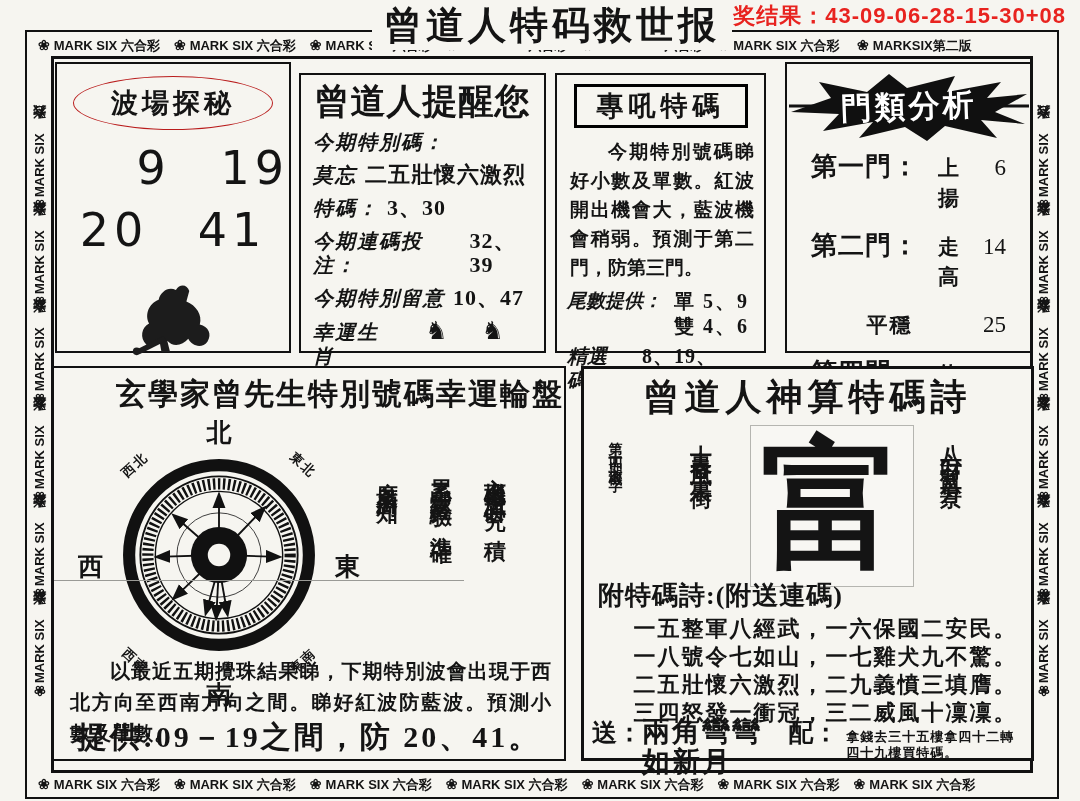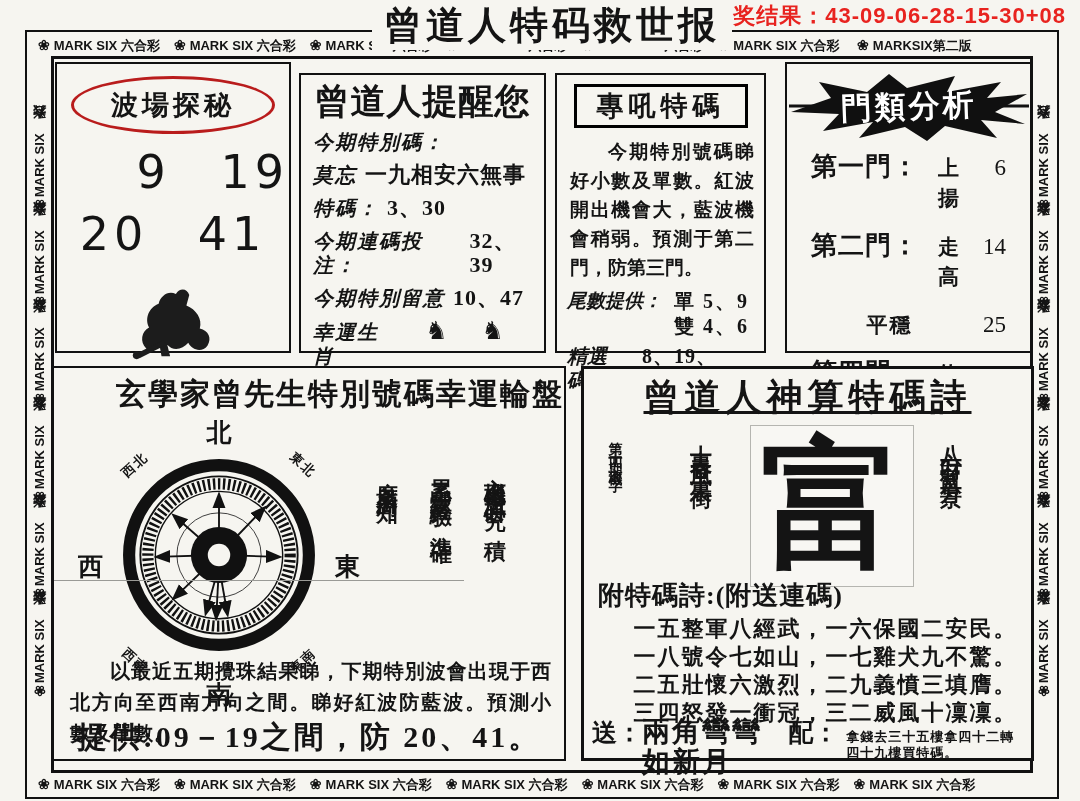"波場探秘" .p1-oval { border: 3px solid #b91c1c -> 1px solid #b91c1c }
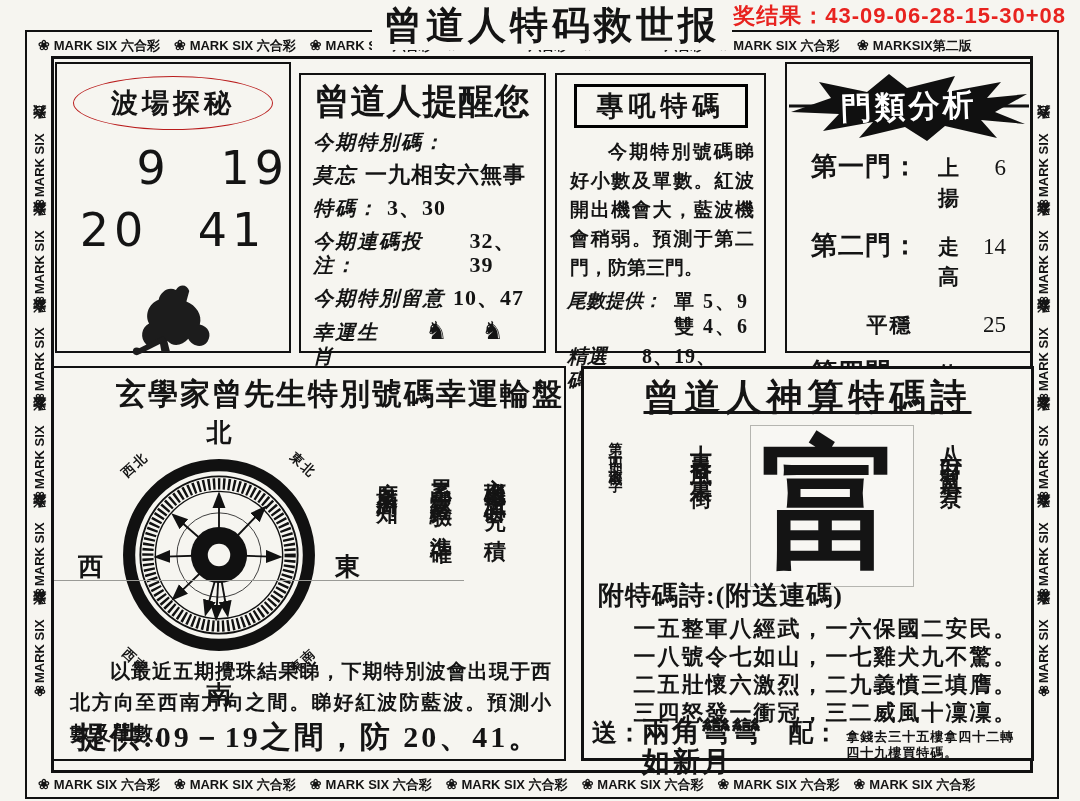"一九相安六無事" span.p2-val { text: 一九相安六無事 -> 二五壯懷六激烈 }
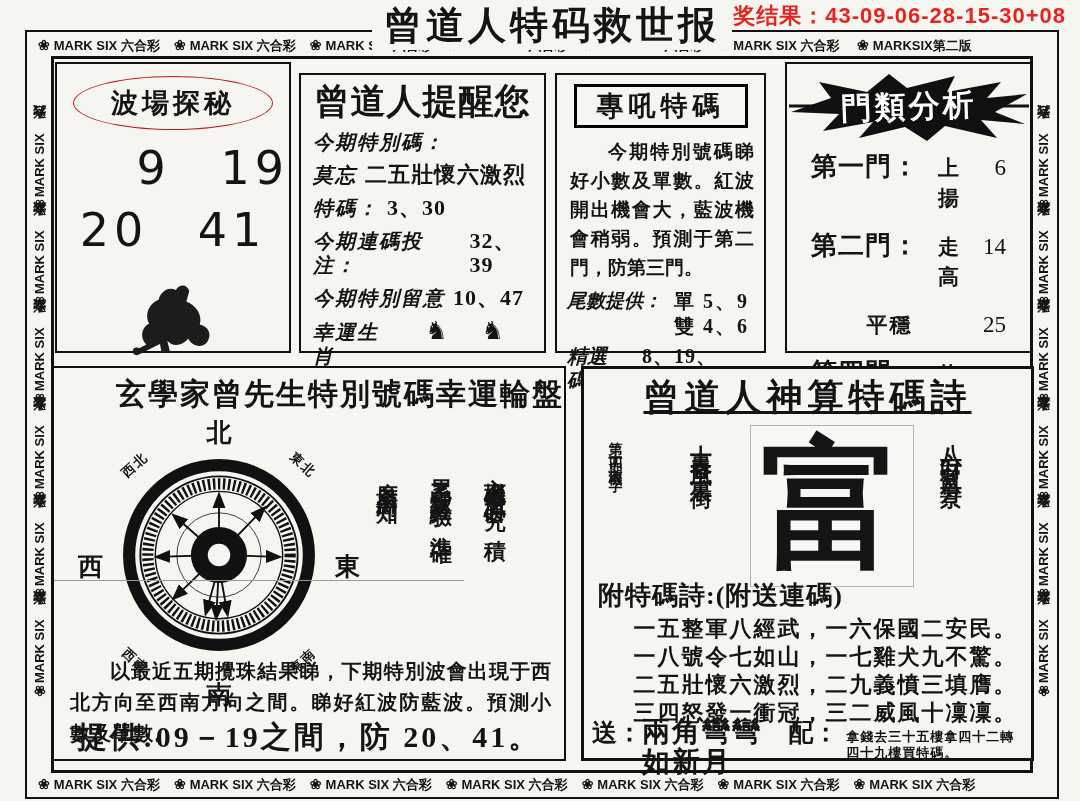"曾道人神算特碼詩" .bb-title { text-decoration: underline -> none }
